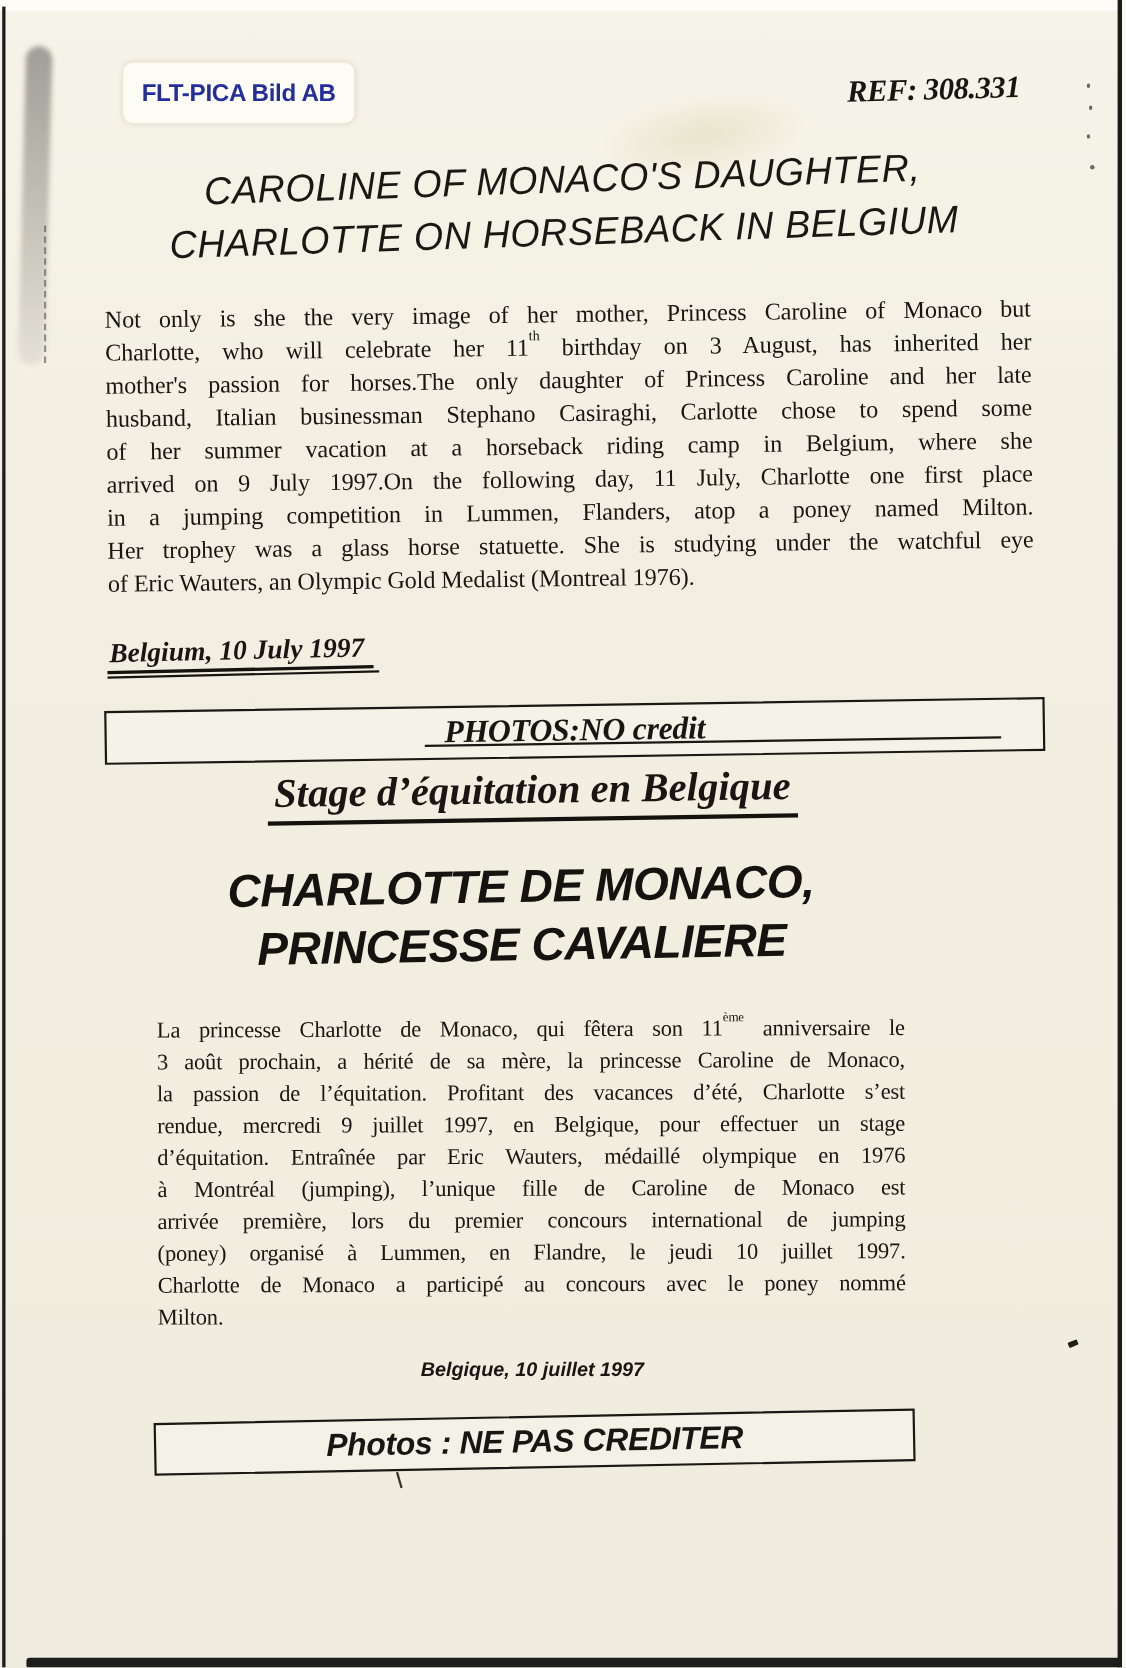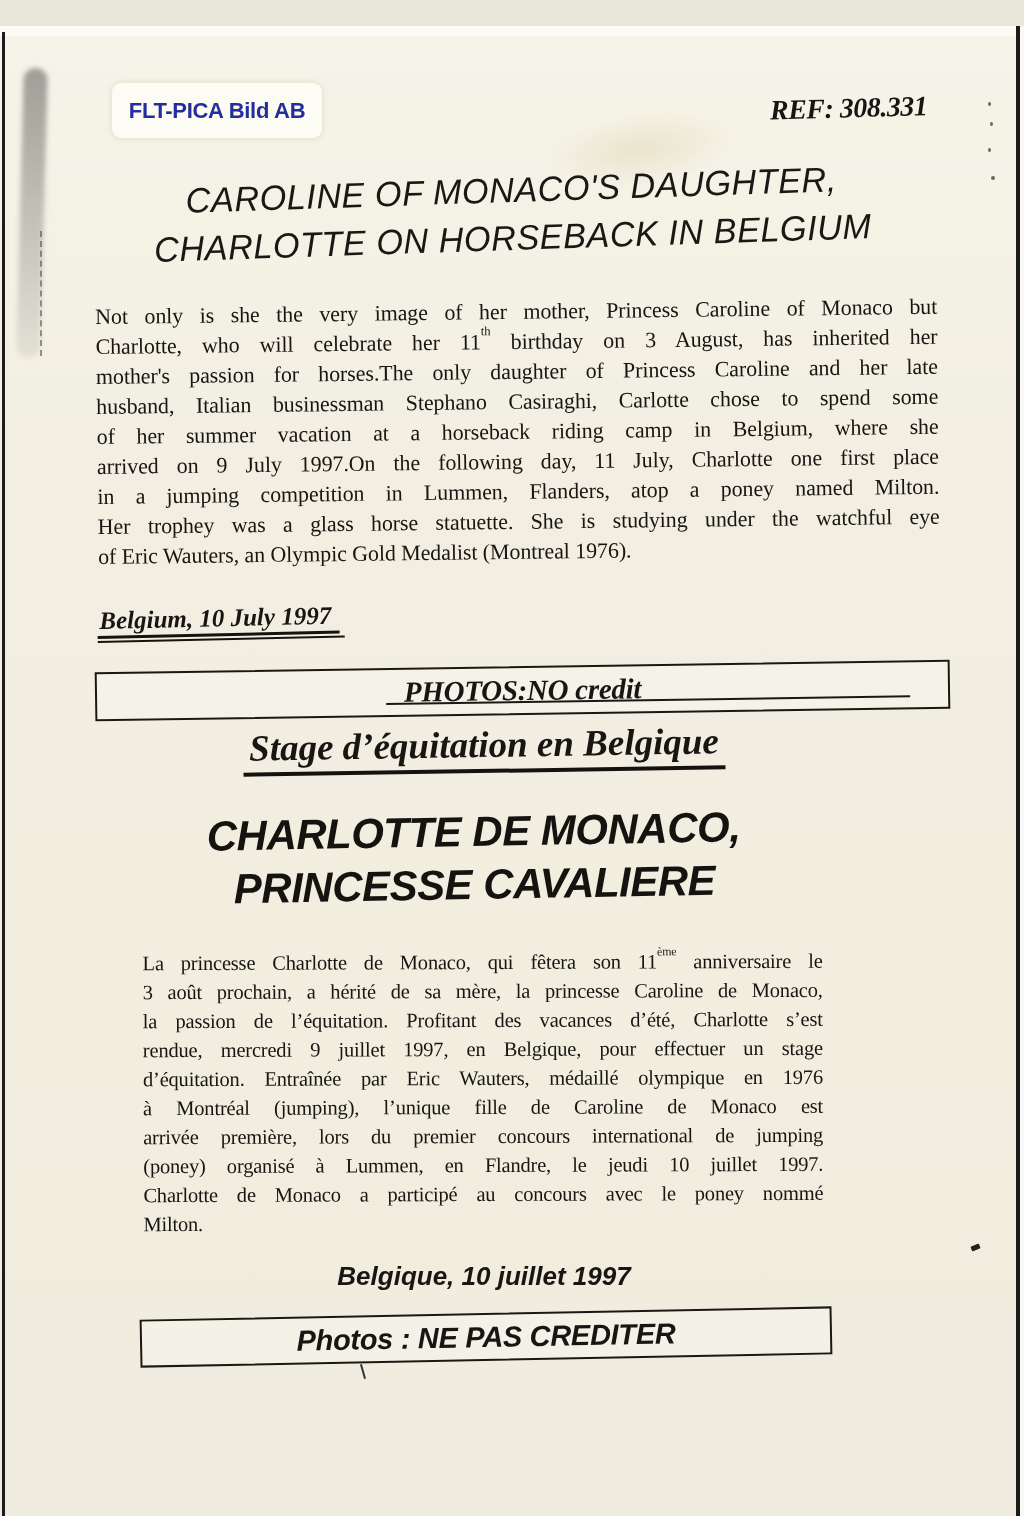"FLT-PICA Bild AB" .page { margin-top: 26px -> none }
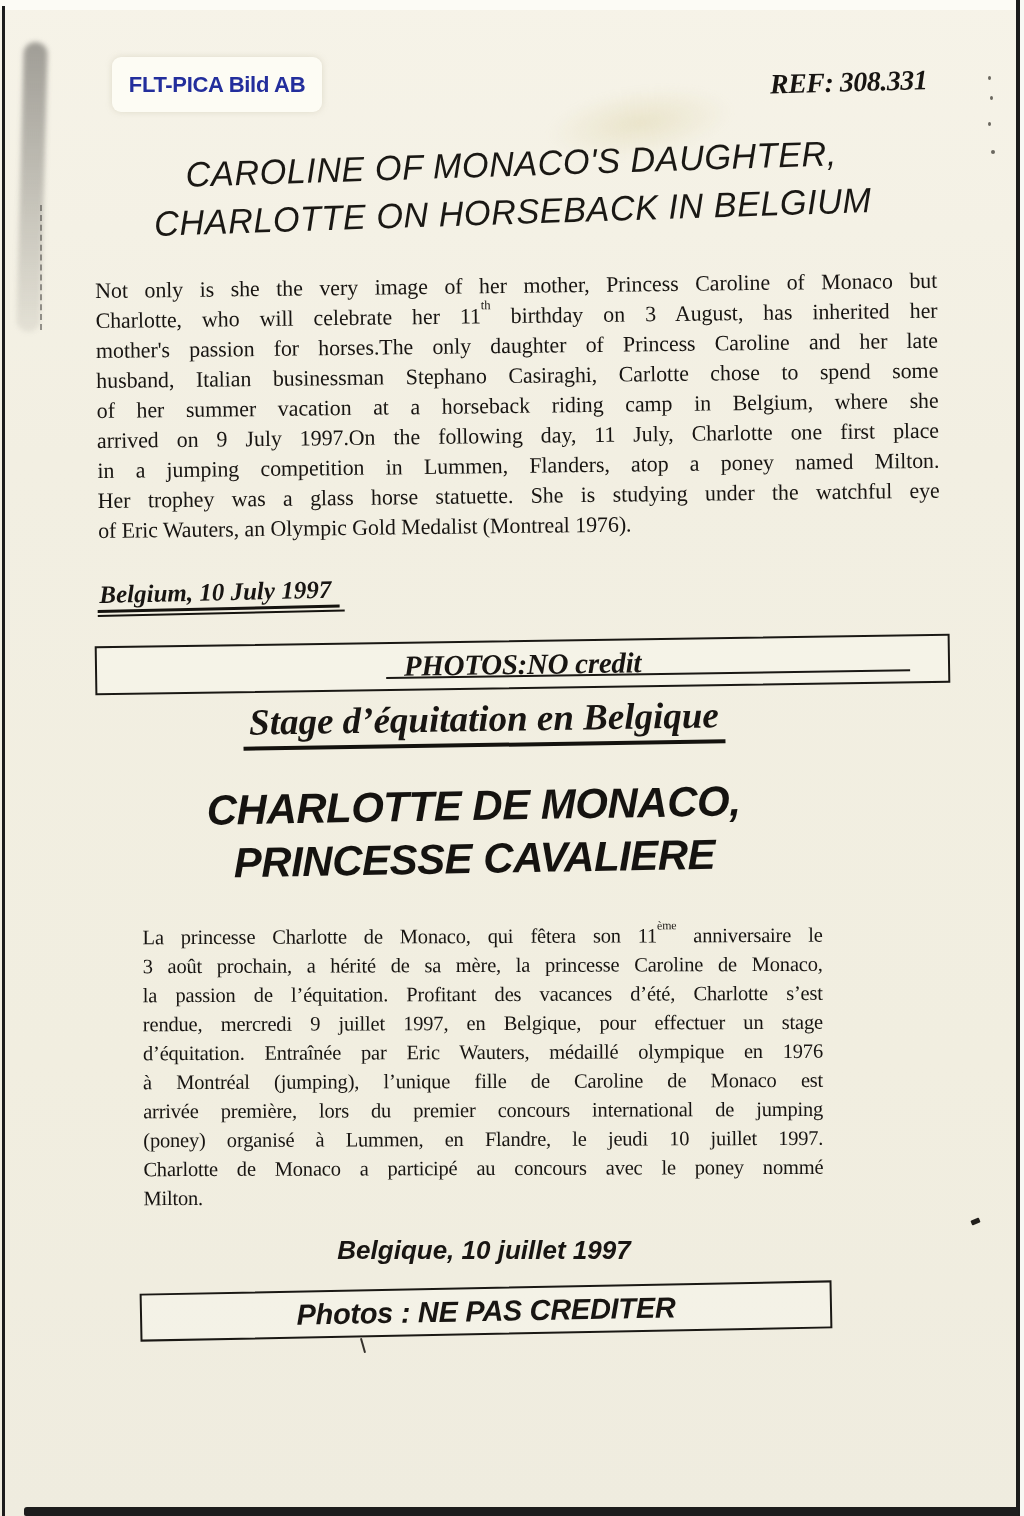"Belgique, 10 juillet 1997" .fr-dateline { font-size: 26px -> 18px }
